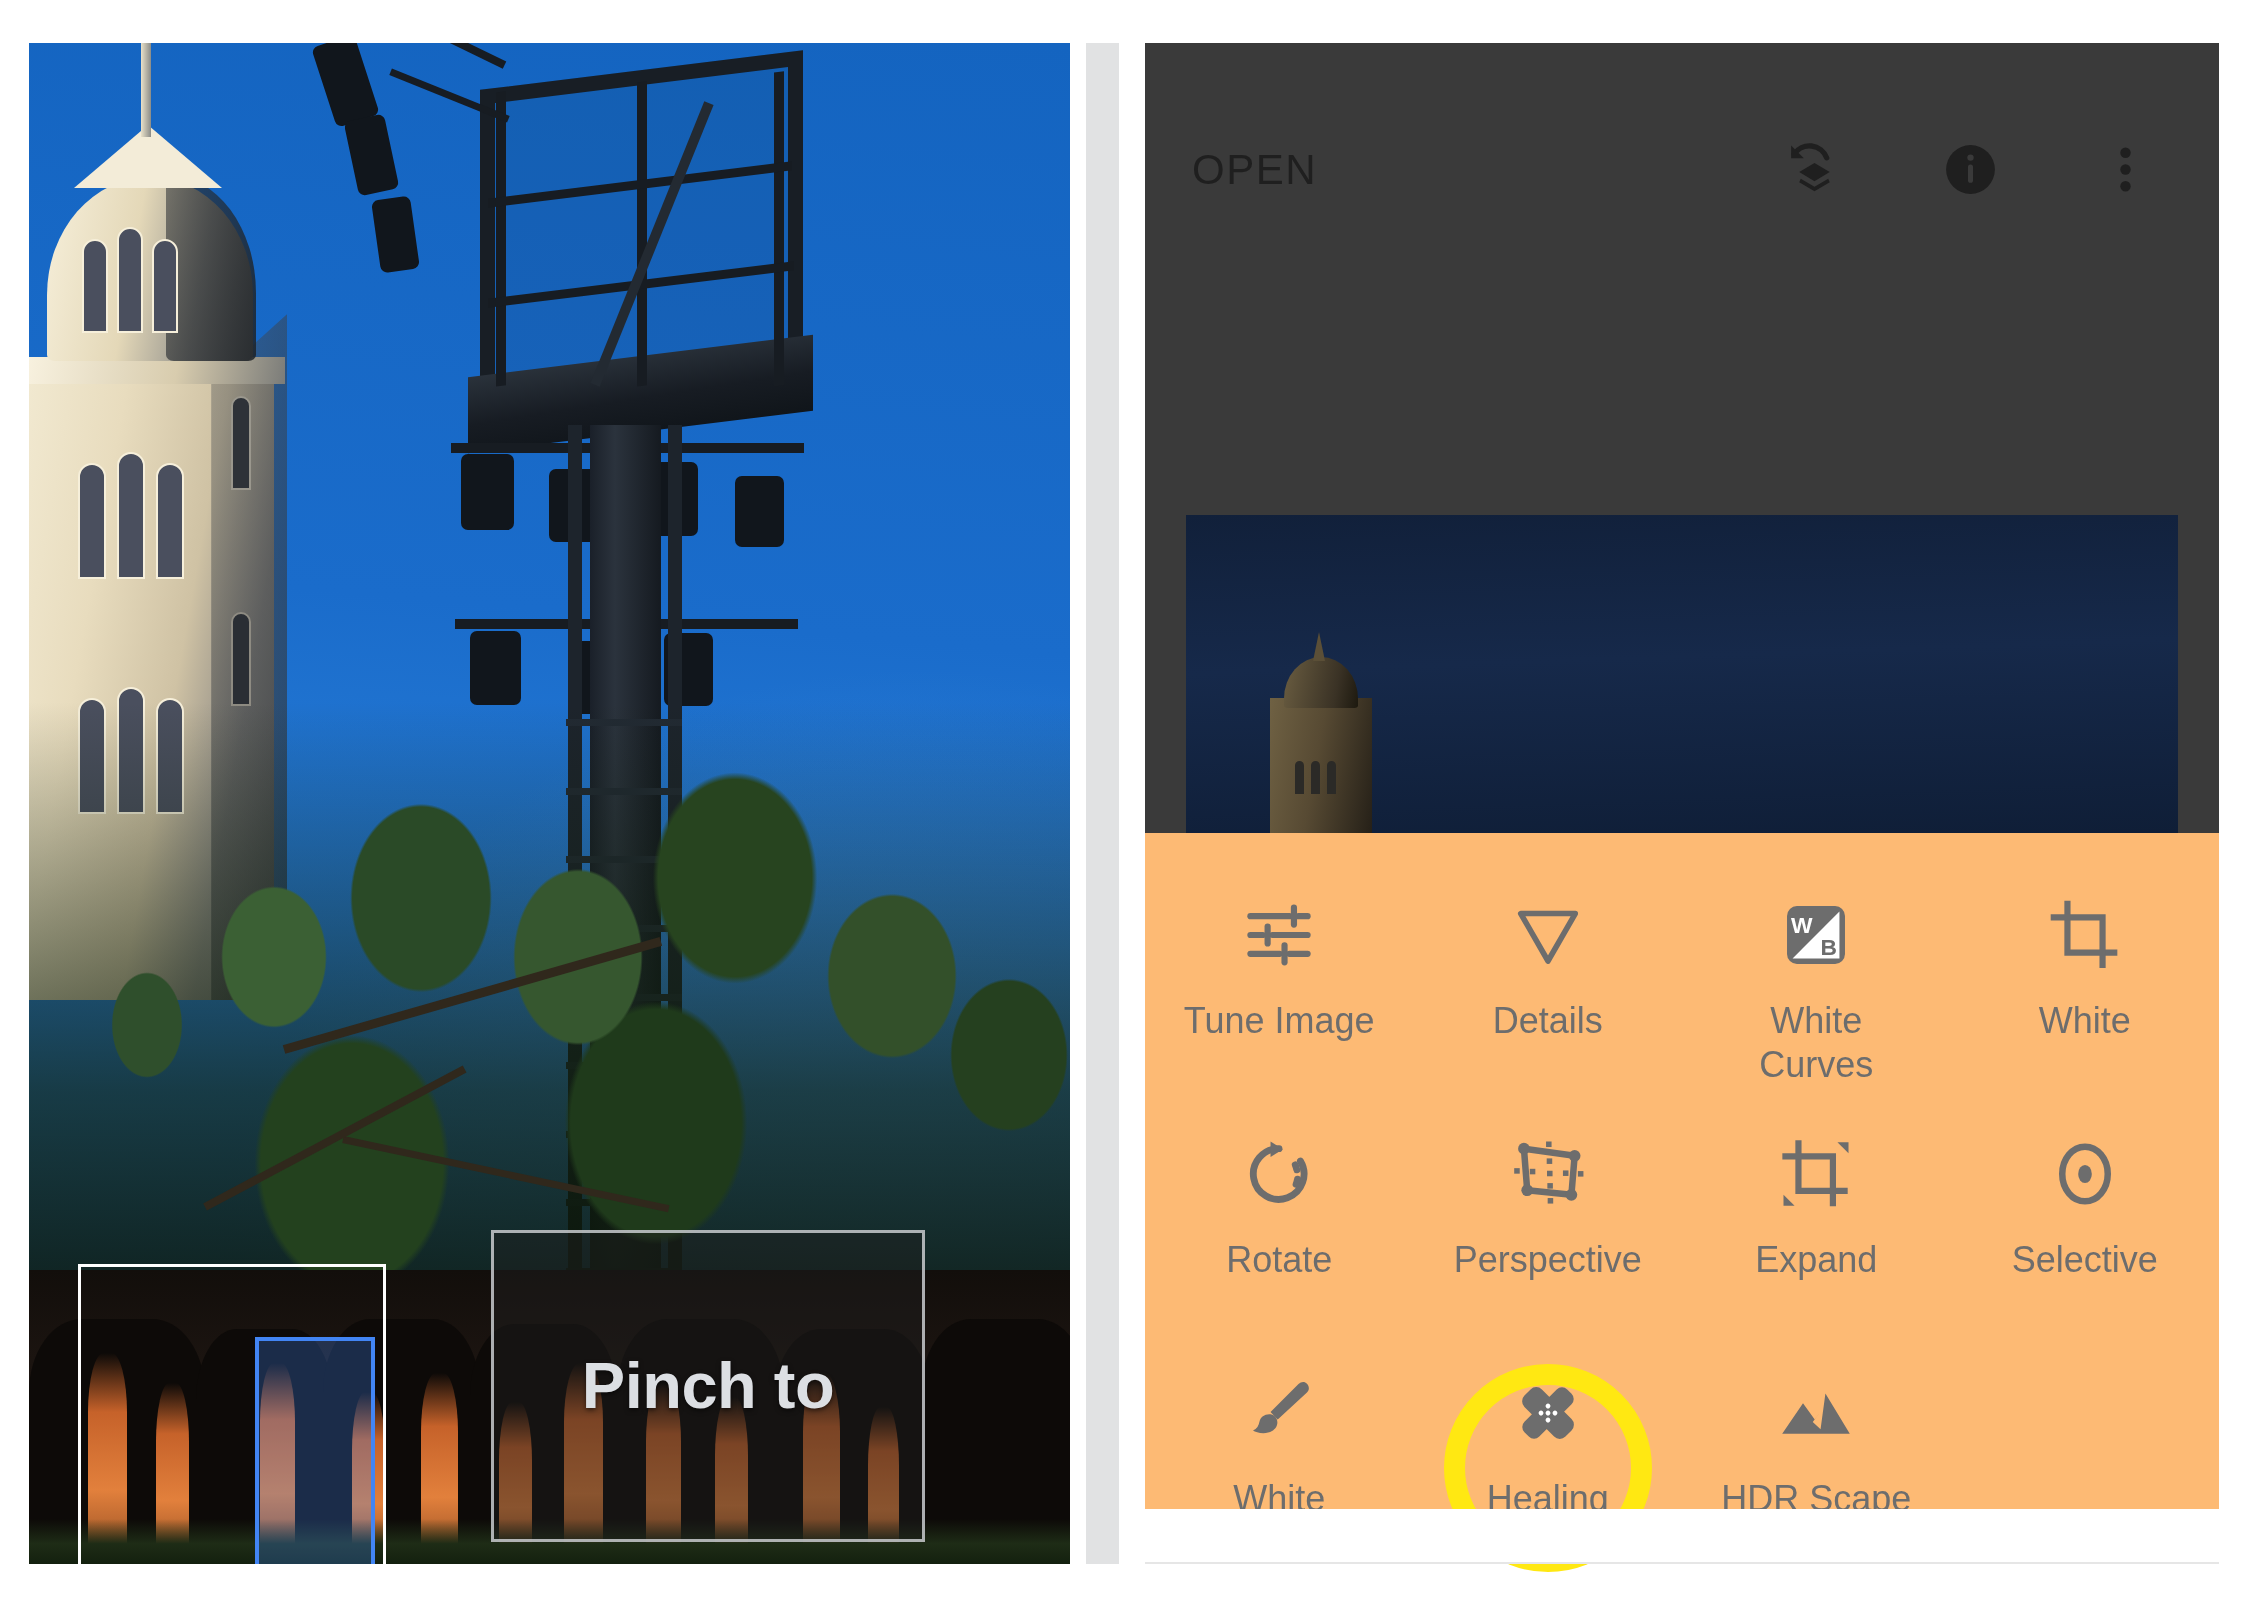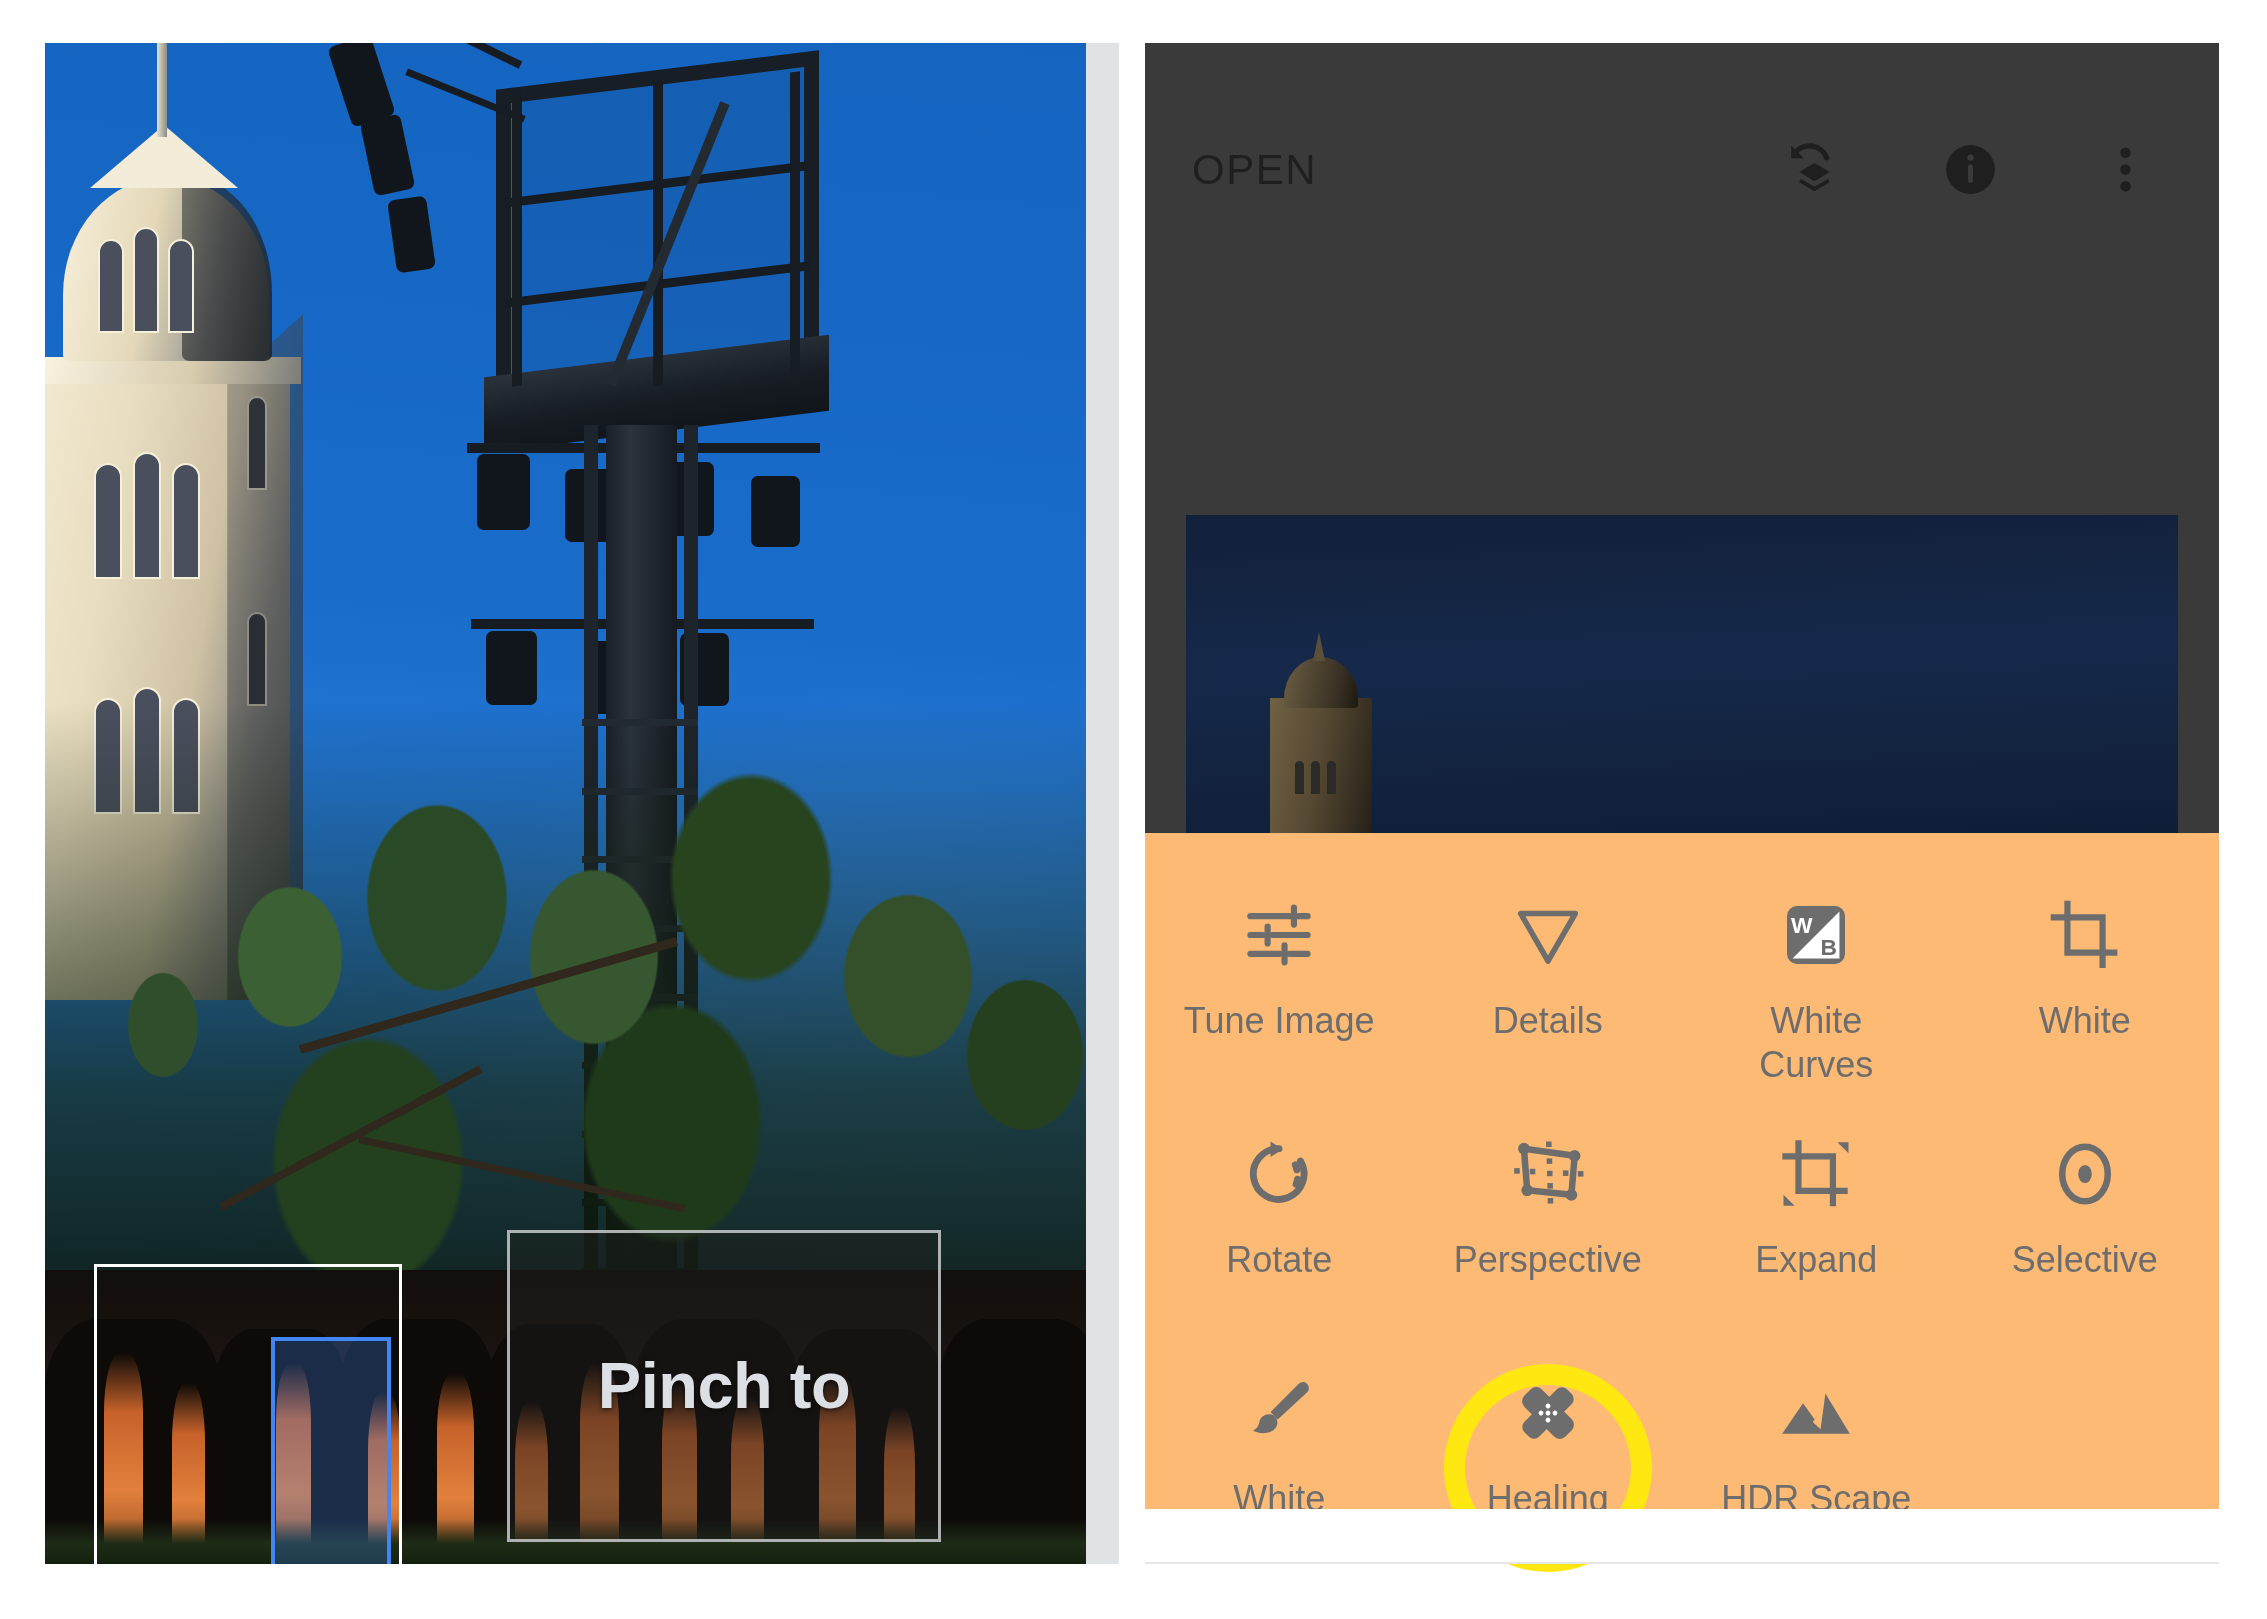"Pinch to" #left-pane { left: 45px -> 29px }
